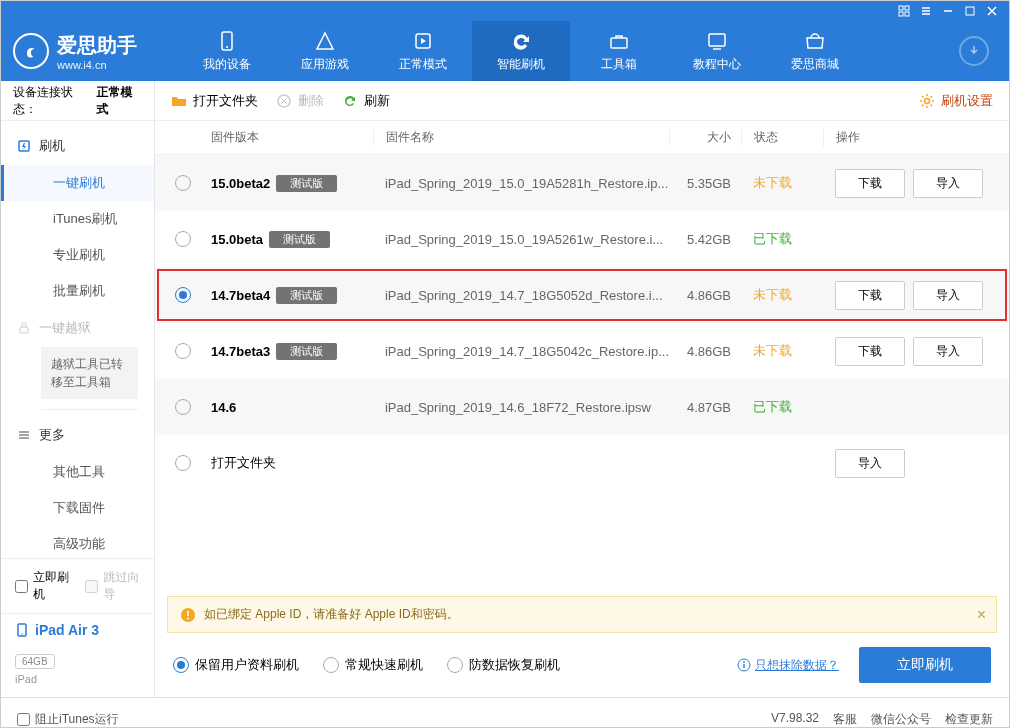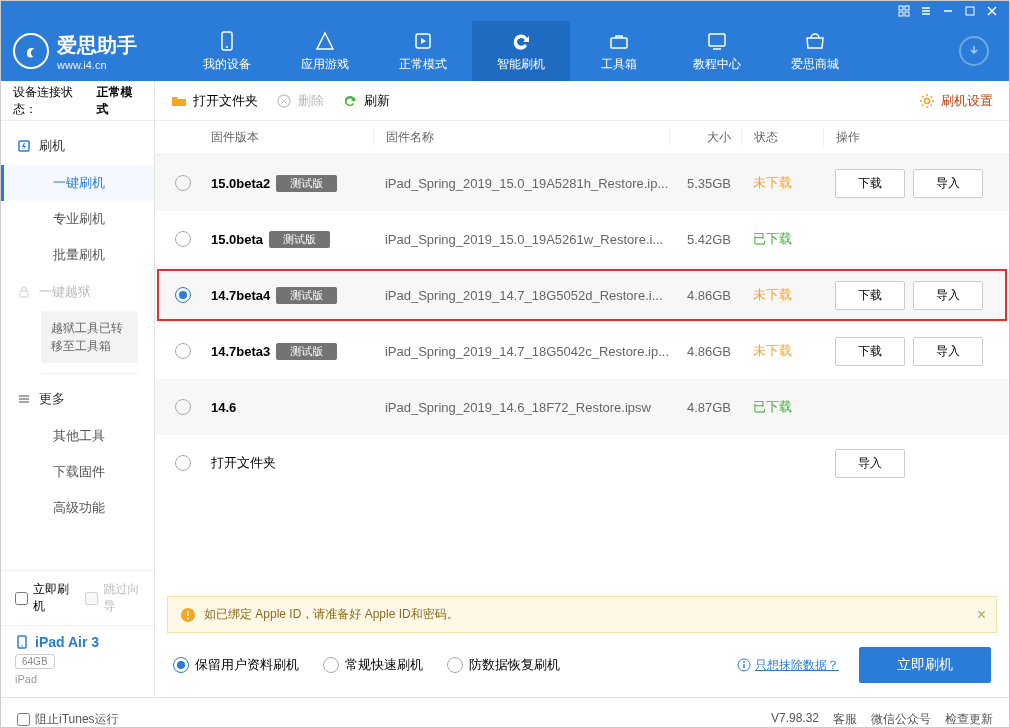"iTunes刷机" div.side-sub { html: none -> <div>iTunes刷机</div> }
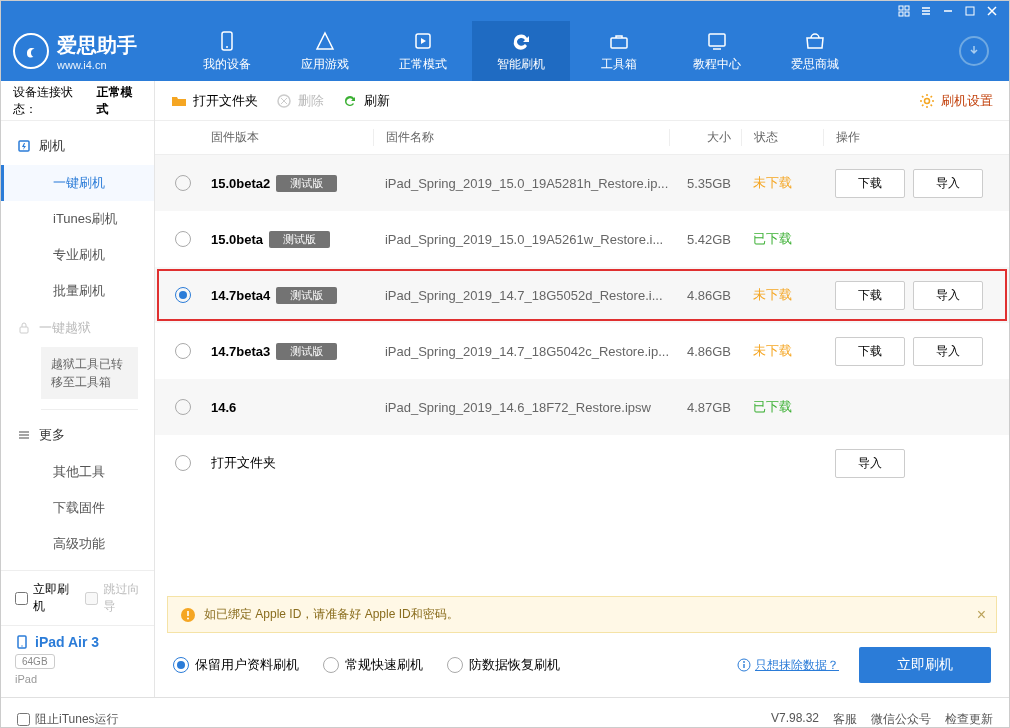"64GB" .device-badge { margin-top: 4px -> 16px }
